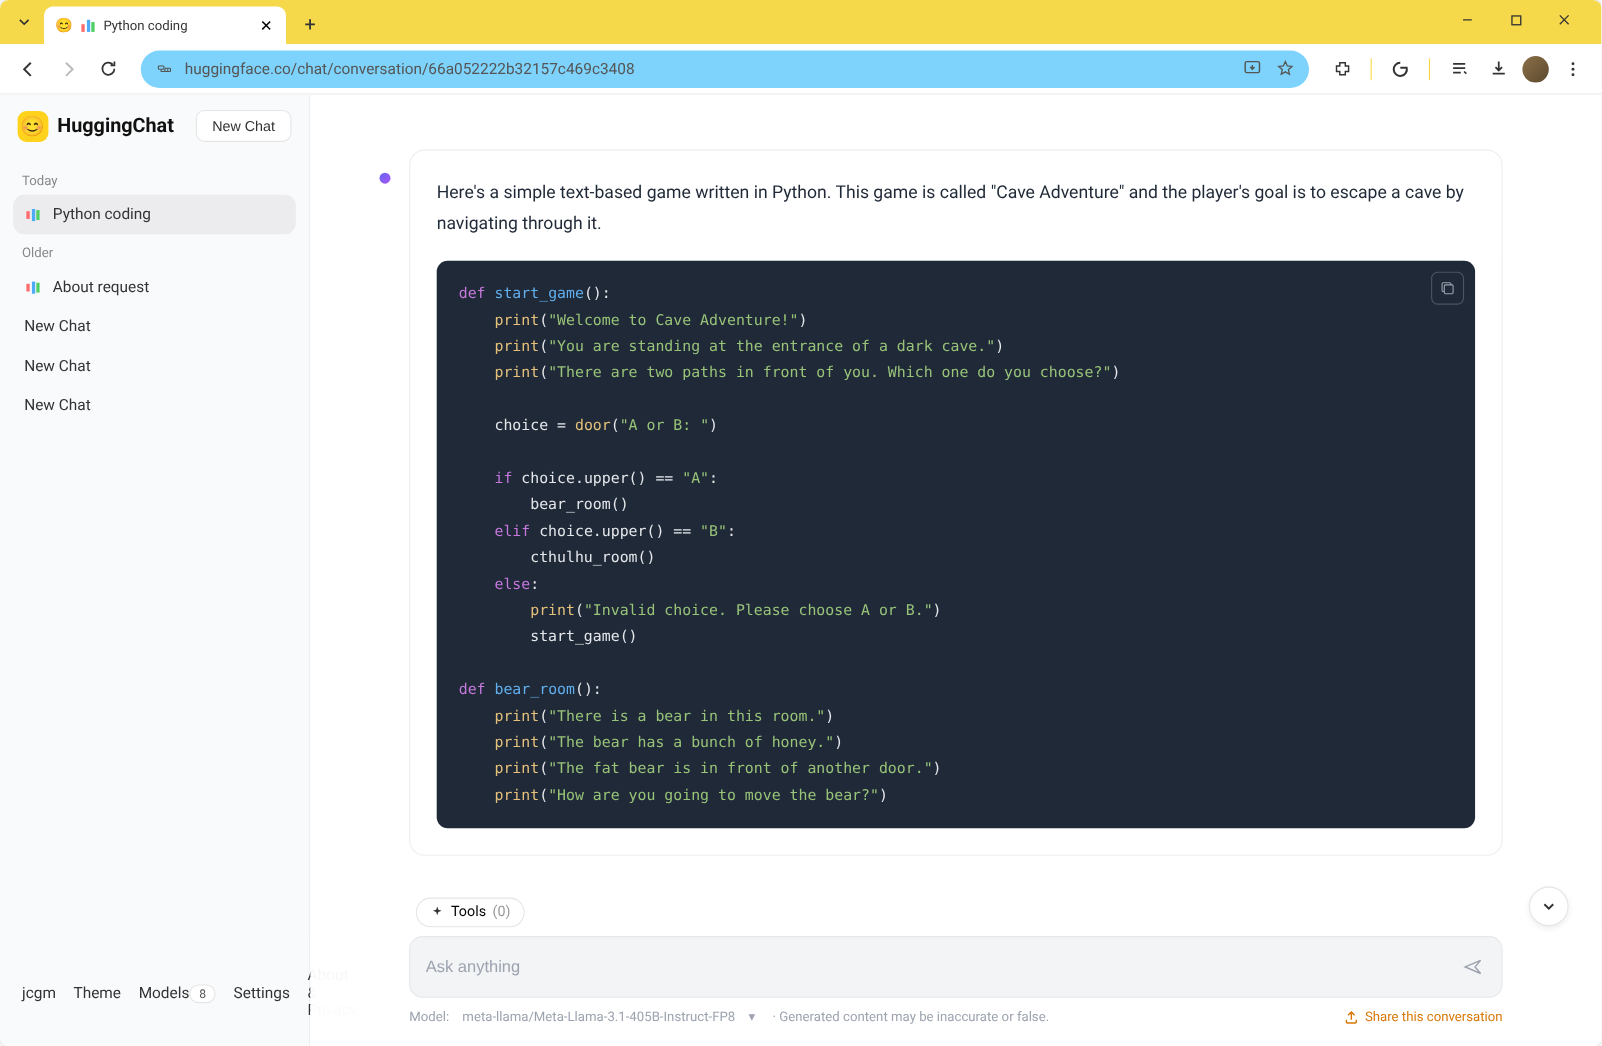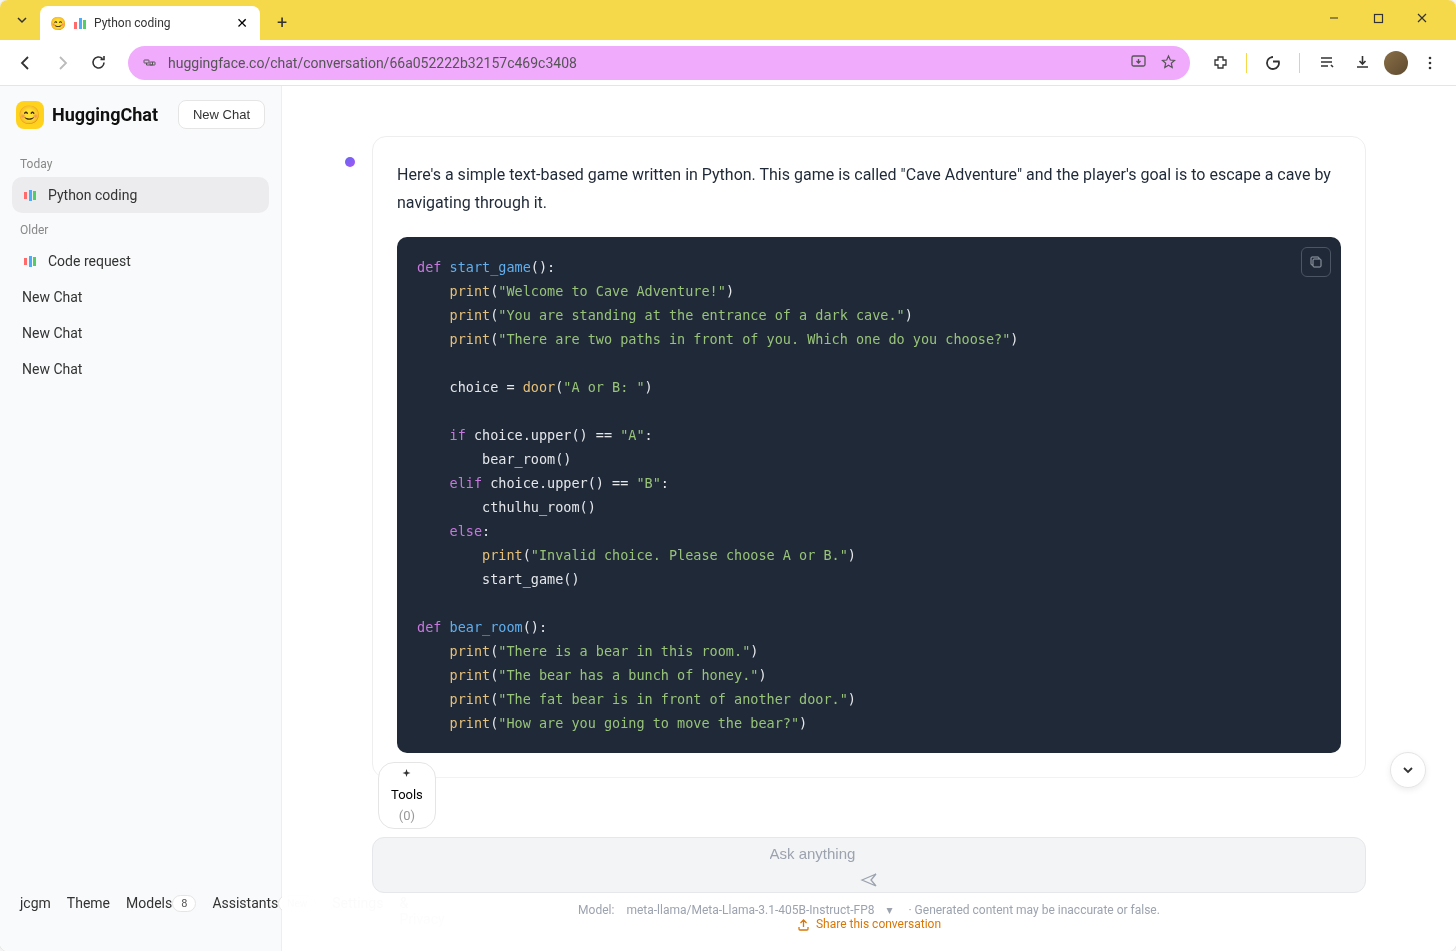"huggingface.co/chat/conversation/66a0522" .address-bar { background: #f0abfc -> #7dd3fc }
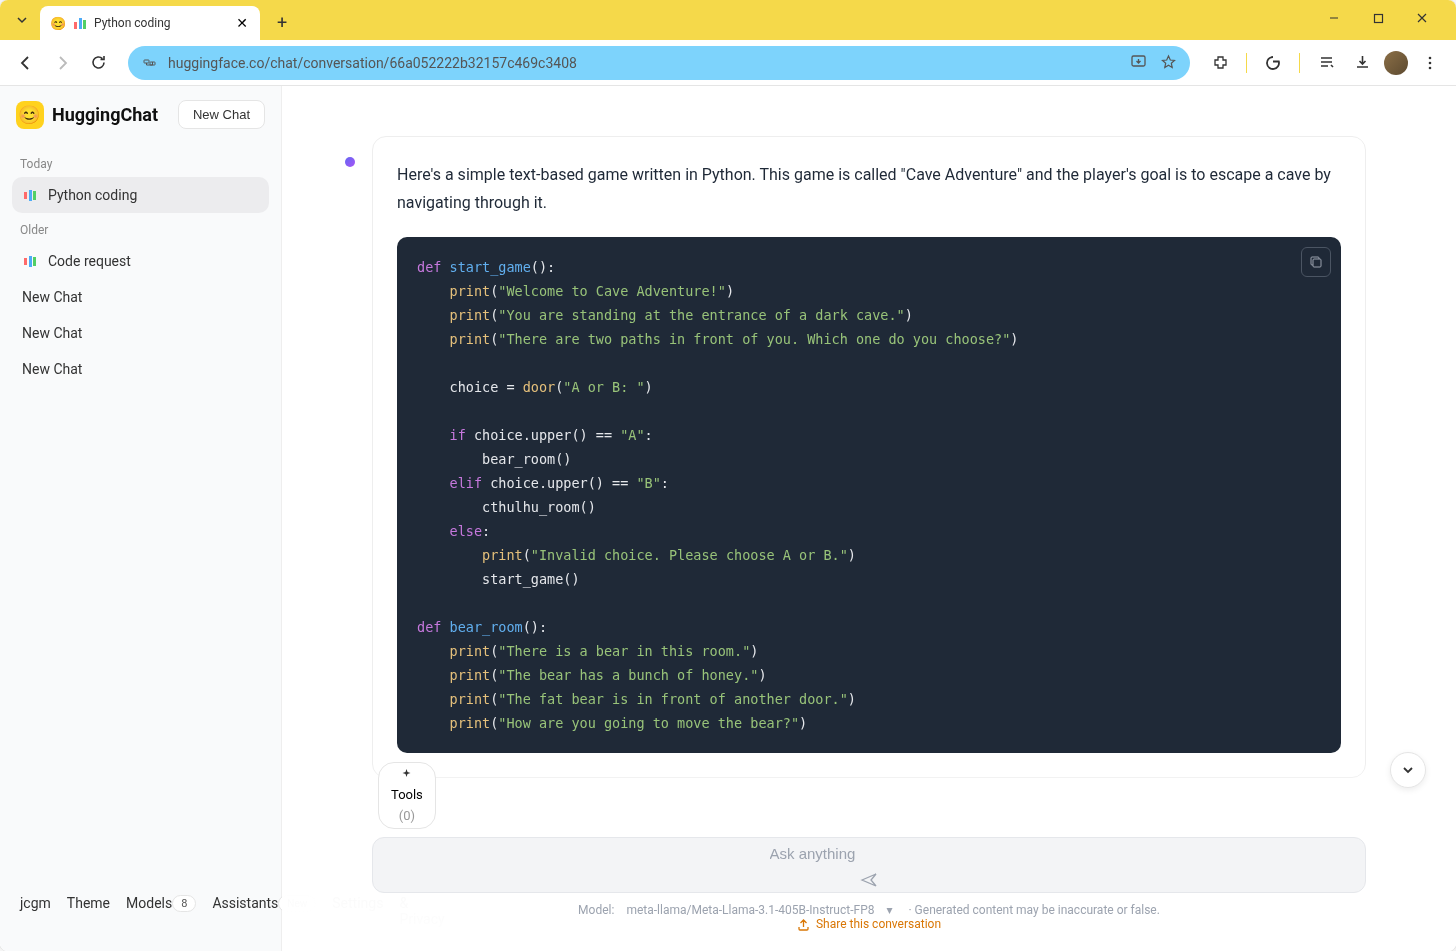"Code request" span { text: Code -> About }
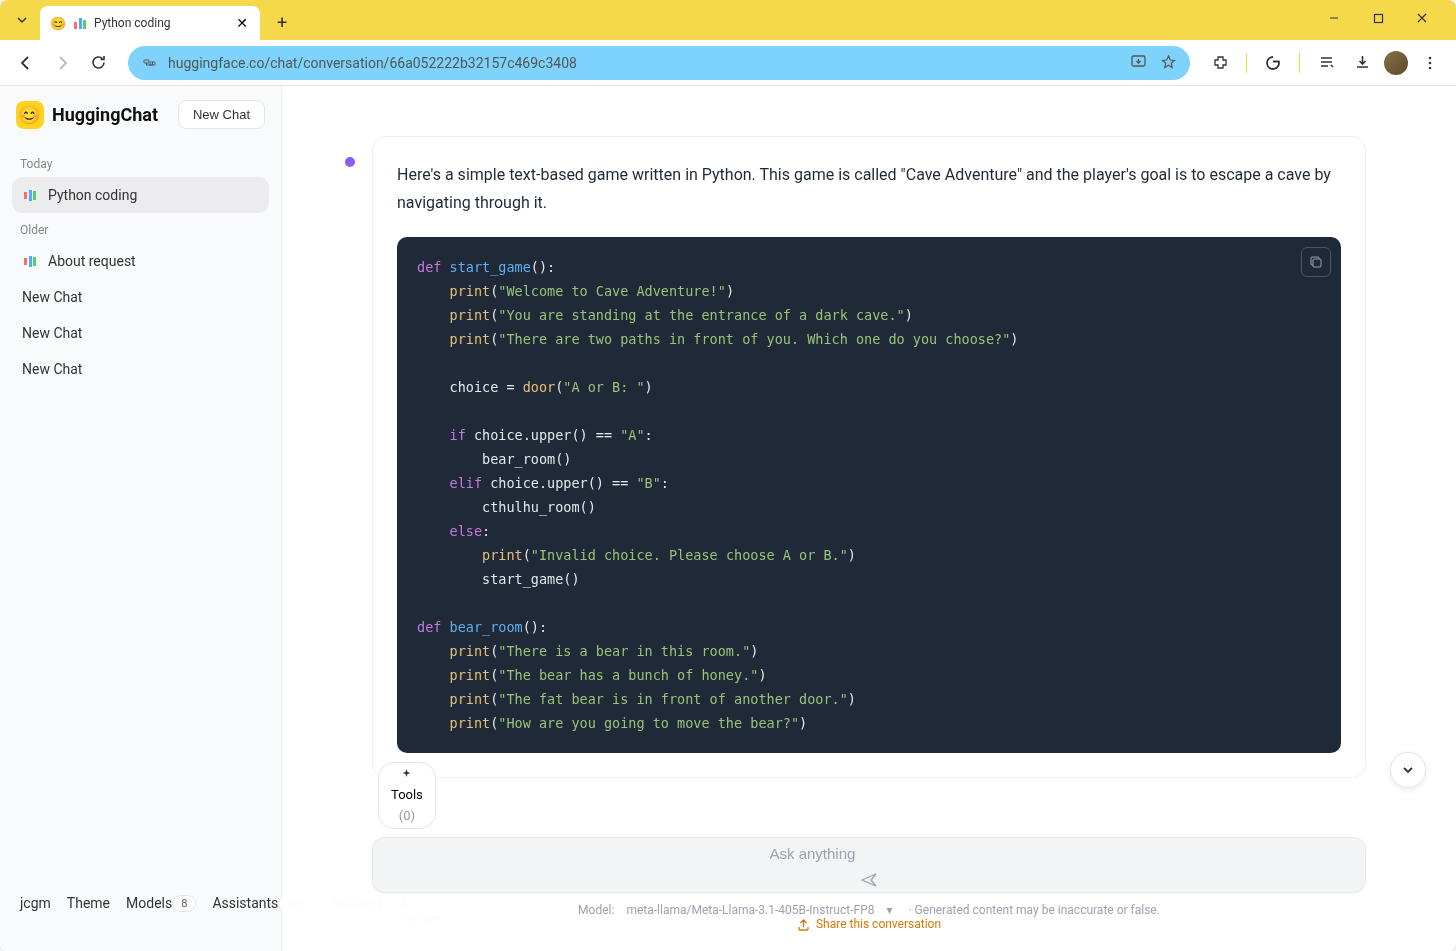"Tools" .bottom-area > * { flex-direction: column -> none }
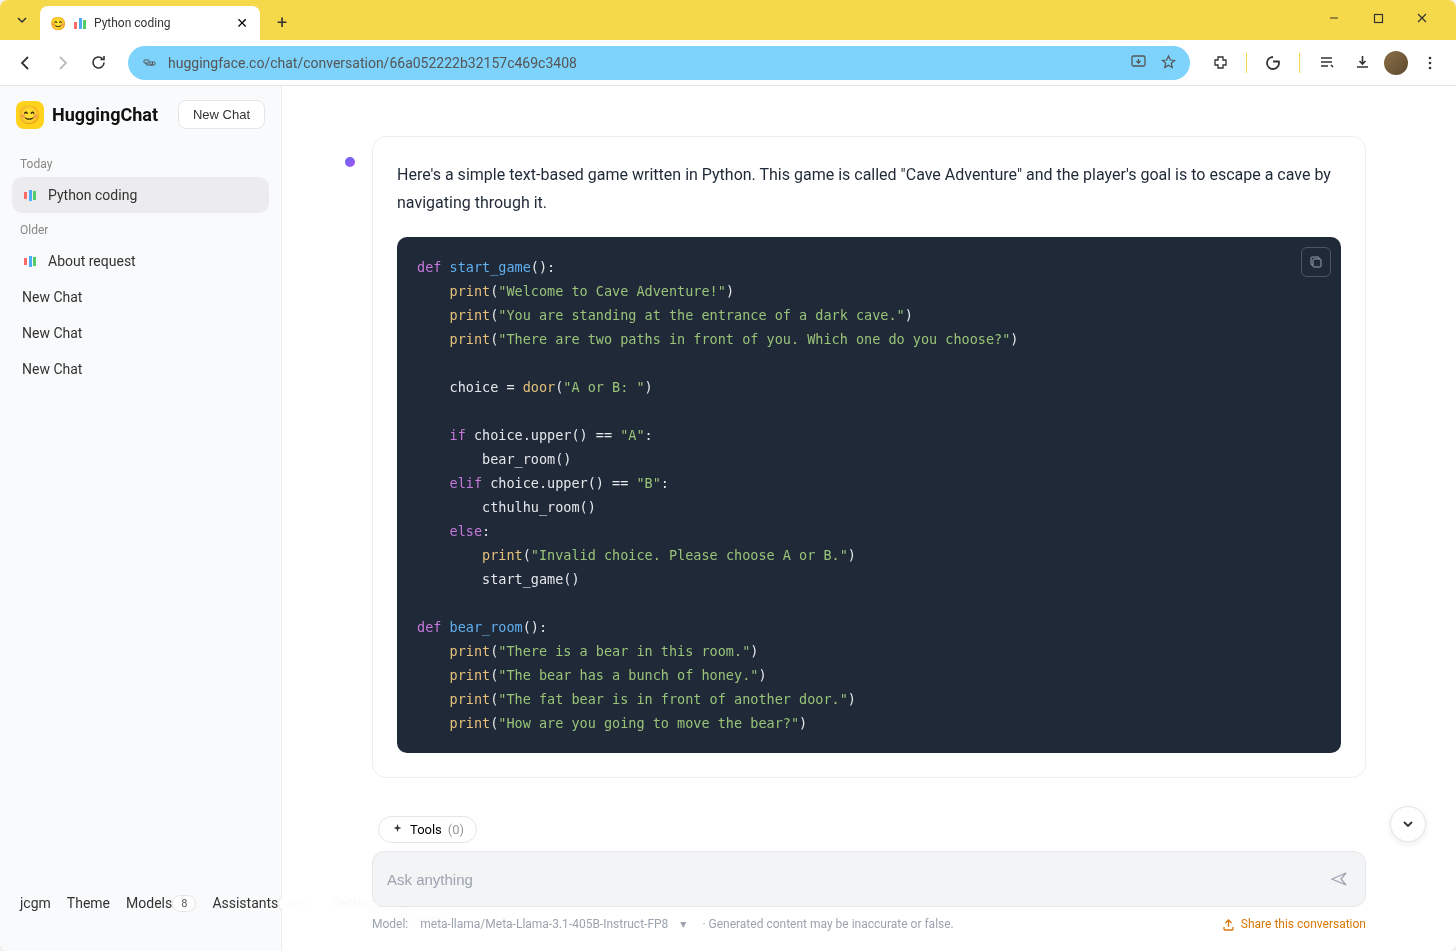"Assistants" div.sidebar-bottom-item { html: <div> <span>Assistants</span> <span>New</span> </div> -> none }
